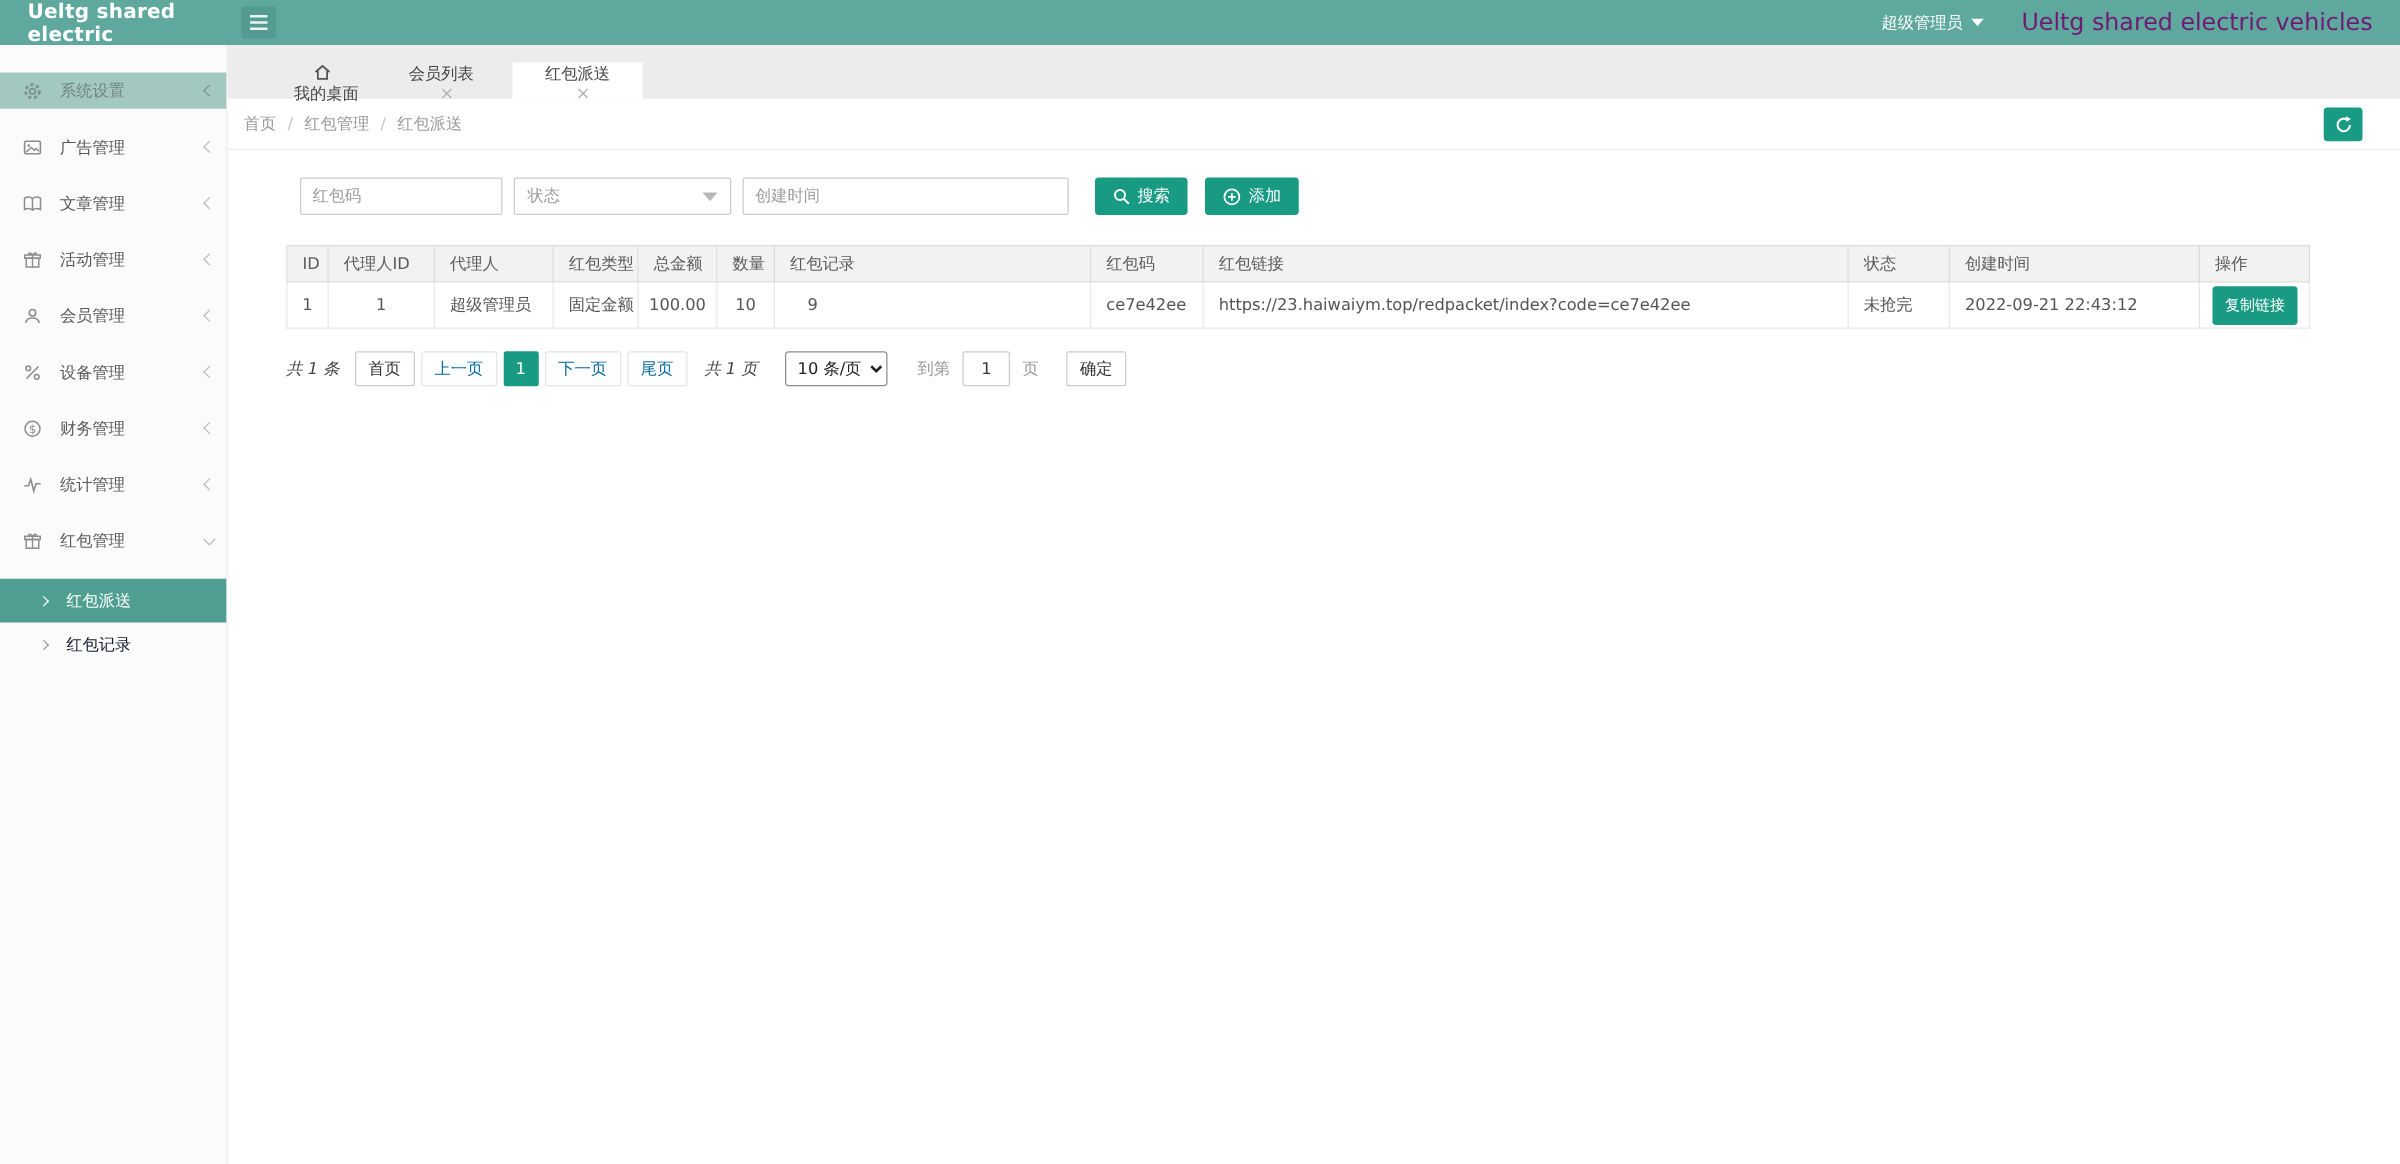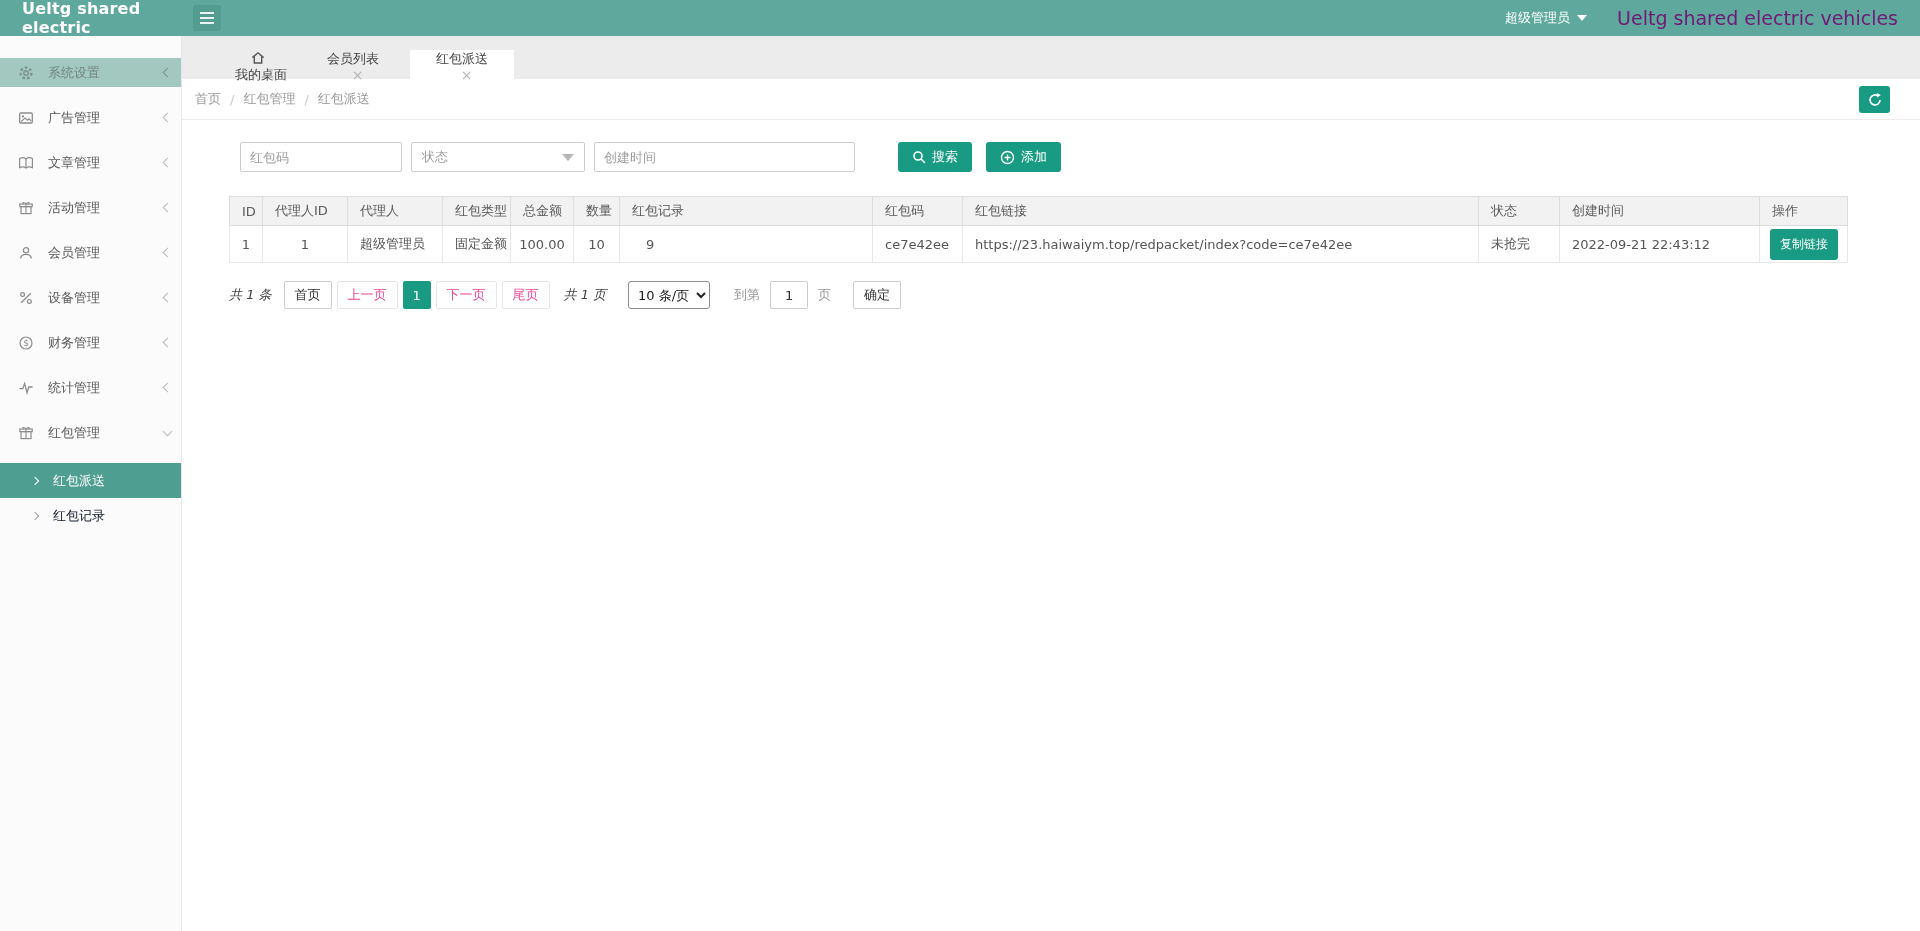"搜索" .btn-search { margin-left: 34px -> 12px }
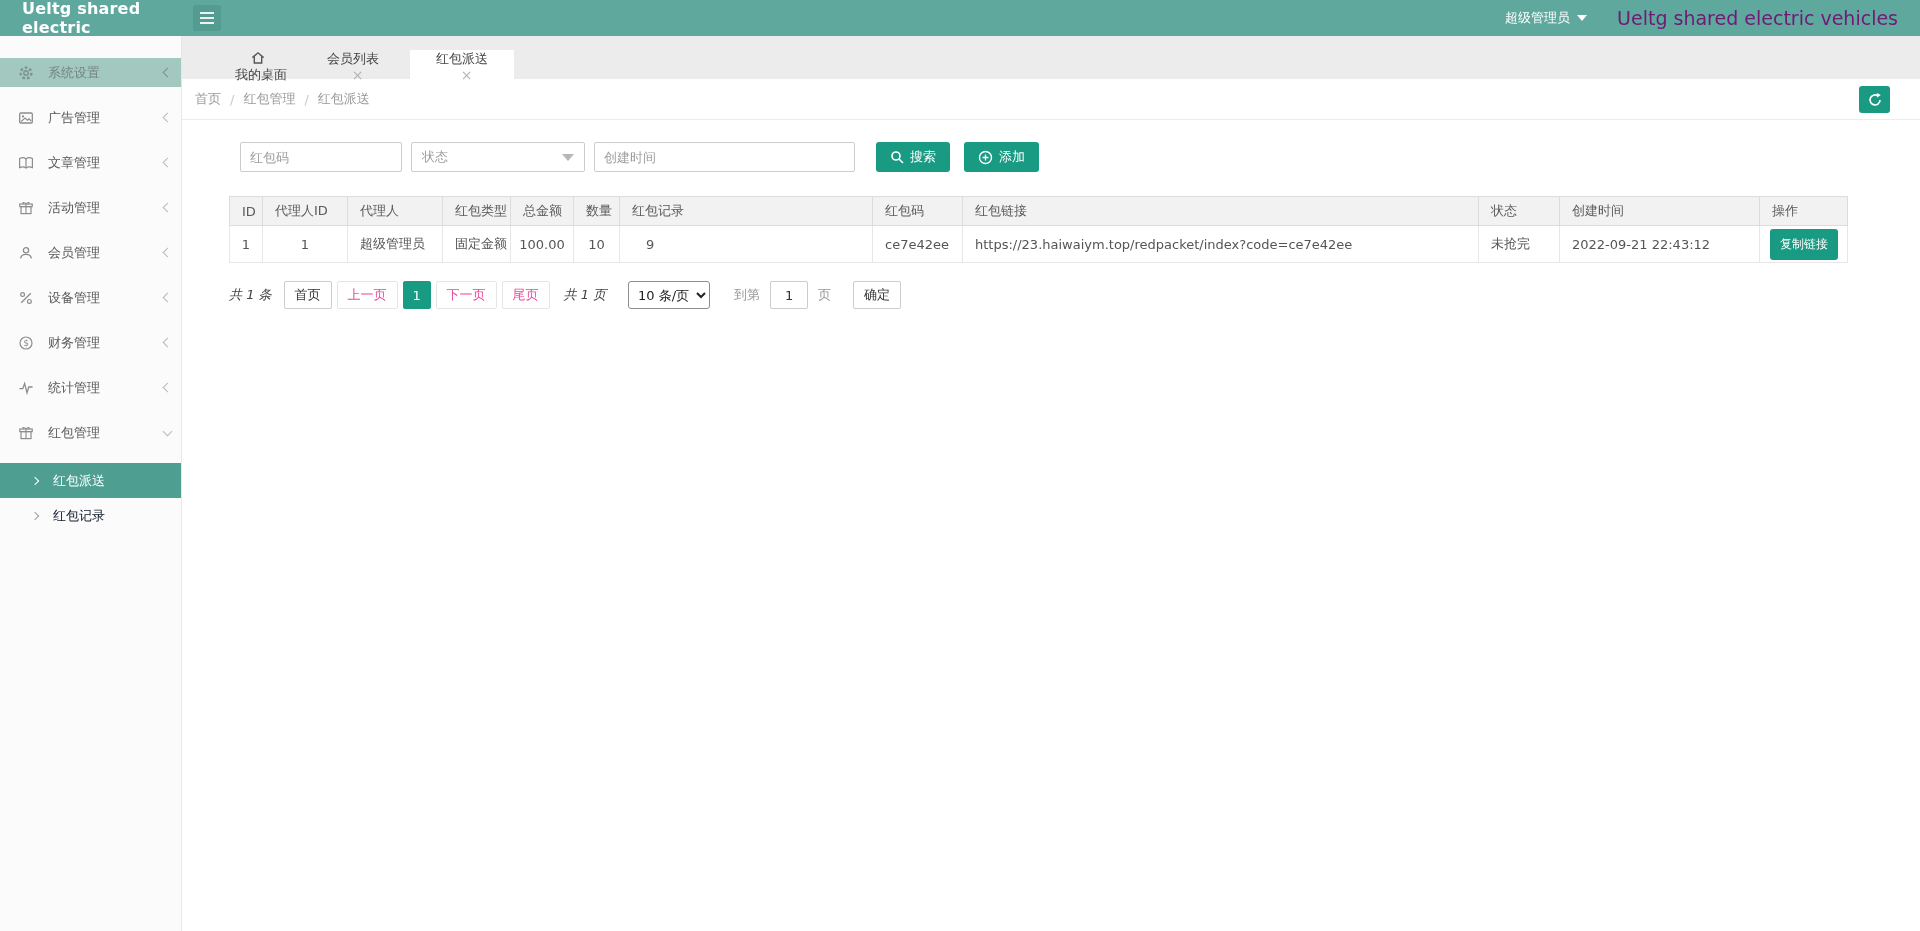"上一页" .pg-btn.disabled { color: #ec4899 -> #0369a1 }
